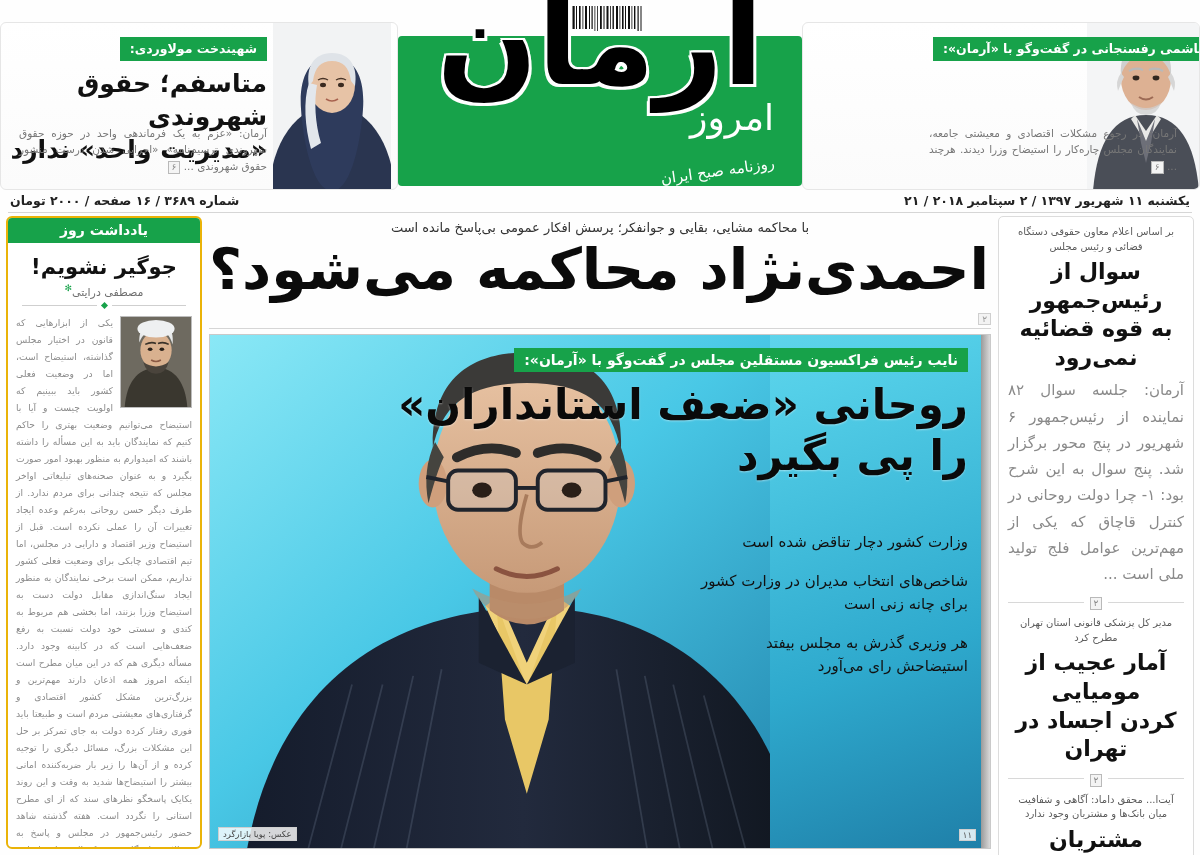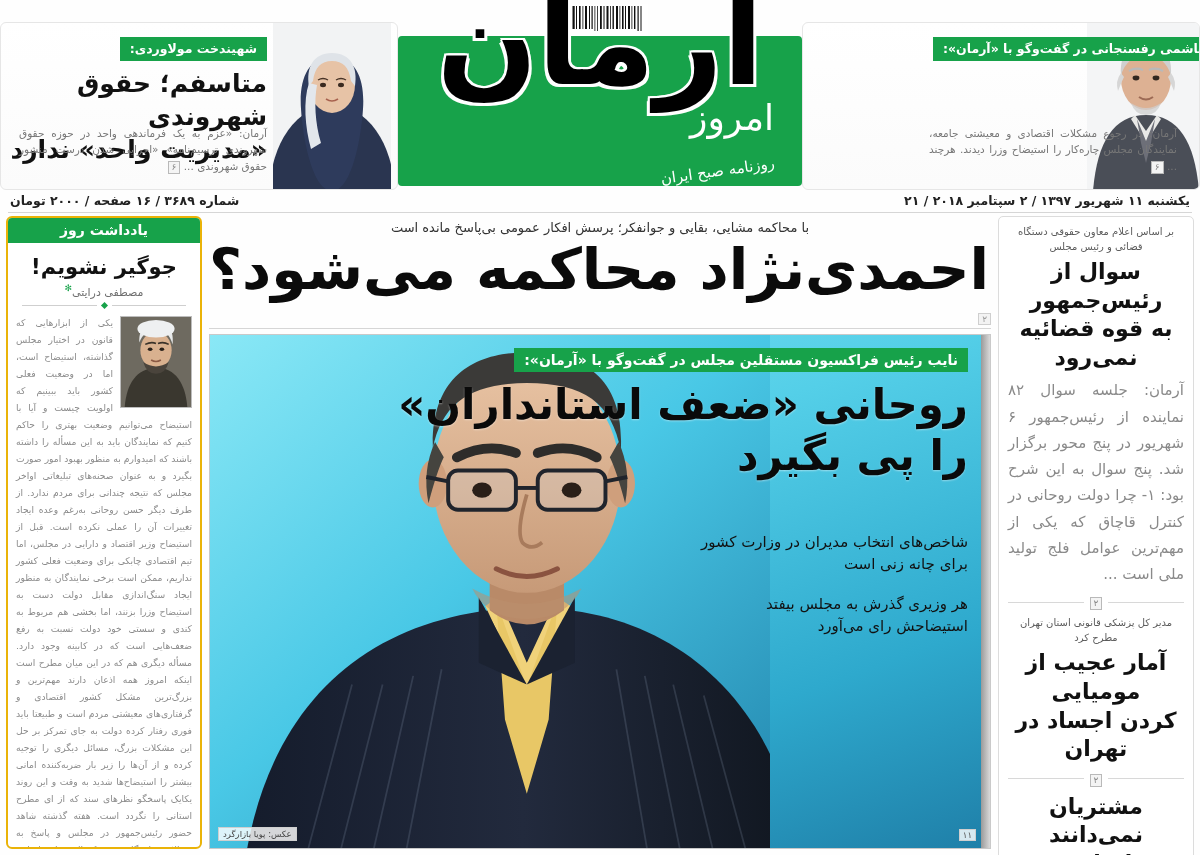"وزارت کشور دچار تناقض شده" div.feature-bullet { html: none -> <div>وزارت کشور دچار تناقض شده است</div> }
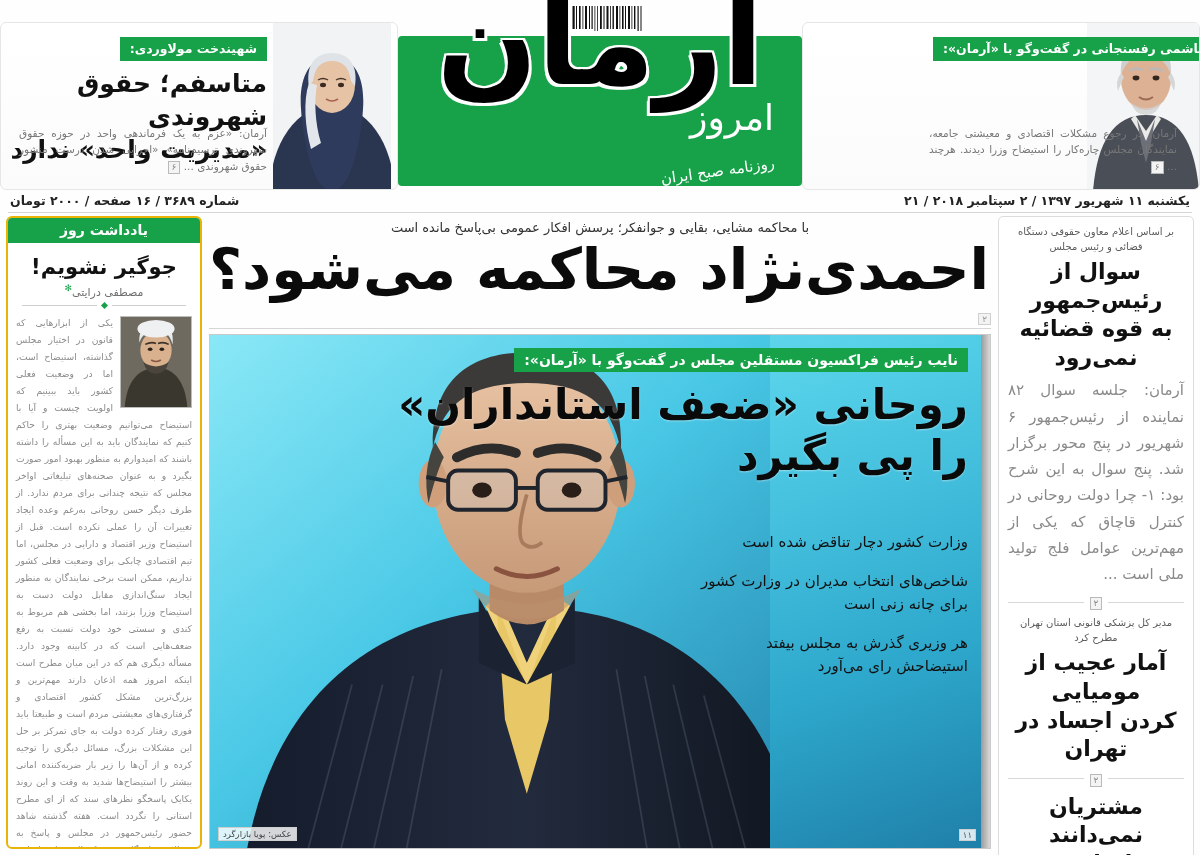"آیتا... محقق داماد: آگاهی و" div.rail-kicker { html: none -> <div>آیت‌ا... محقق داماد: آگاهی و شفافیت میان بانک‌ها و مشتریان وجود ندارد</div> }
